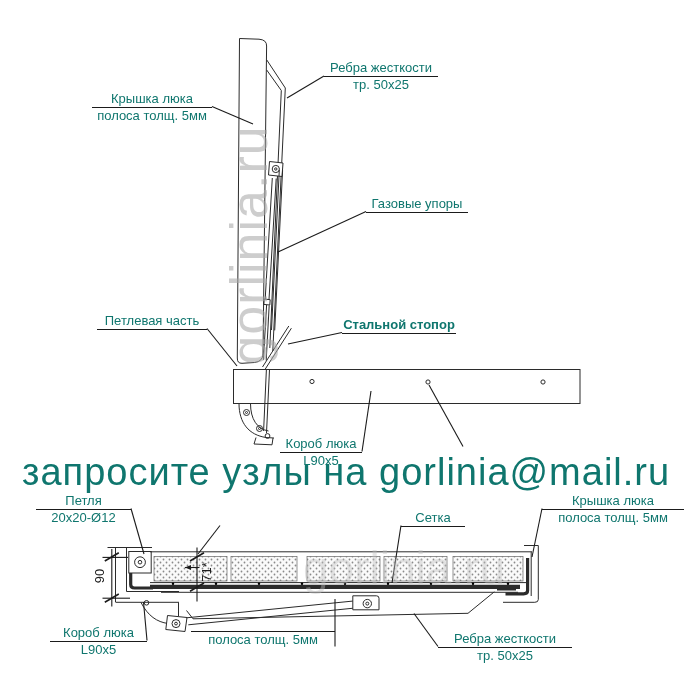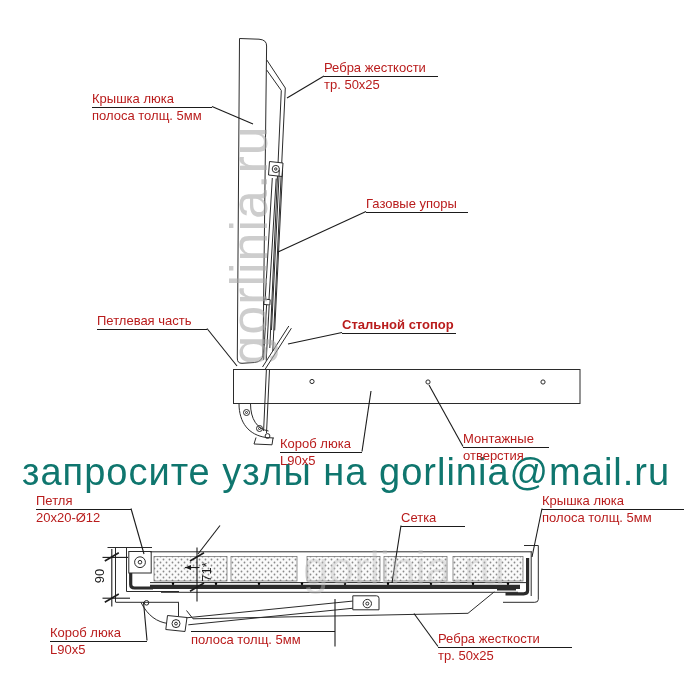"Ребра жесткости" .callout { color: #b91c1c -> #0f766e; text-align: left -> center }
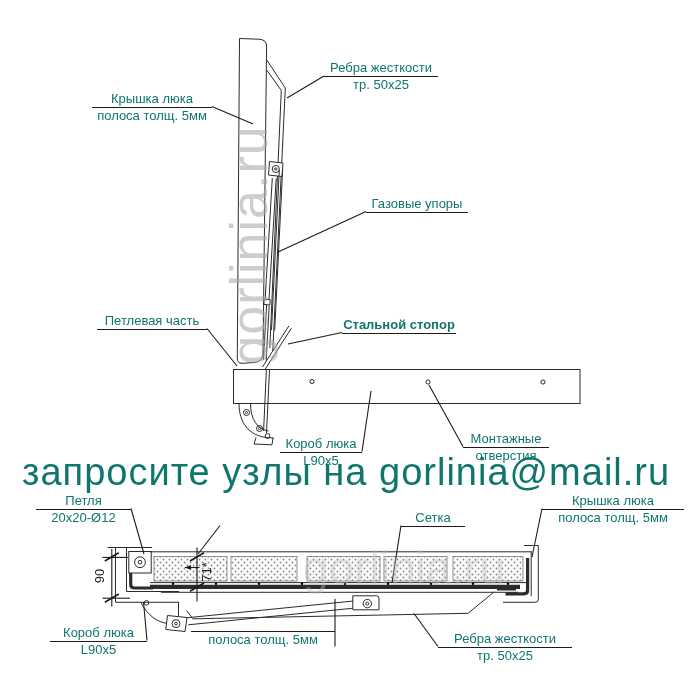"Монтажные" div.callout { html: <div> <div>Монтажные</div> <div></div> <div>отверстия</div> </div> -> none }
